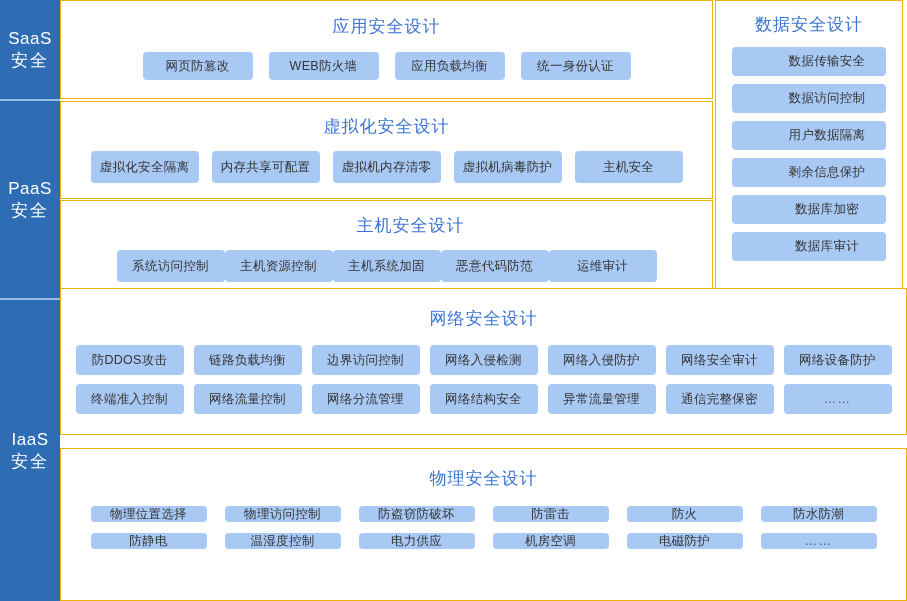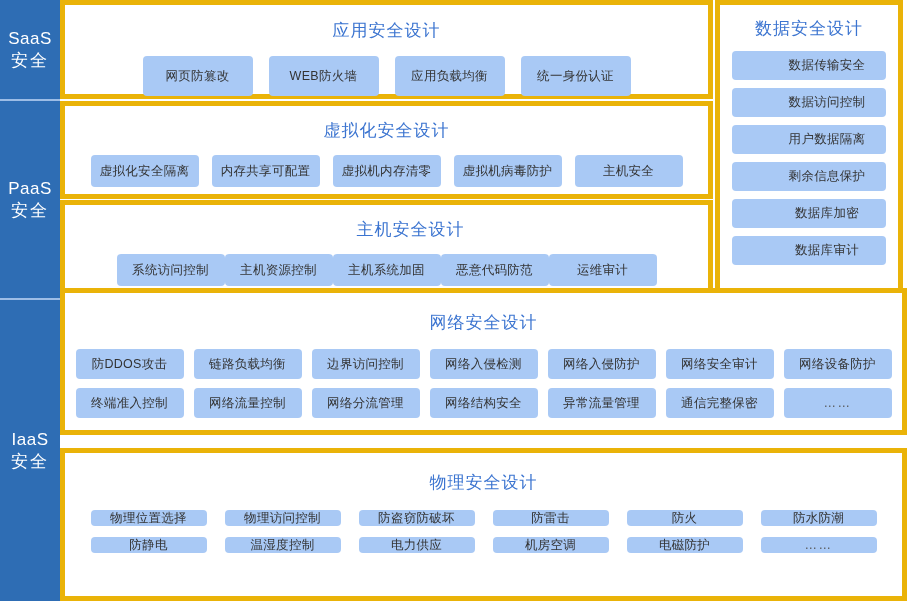"应用安全设计" .panel { border: 5px solid #eab308 -> 1px solid #eab308 }
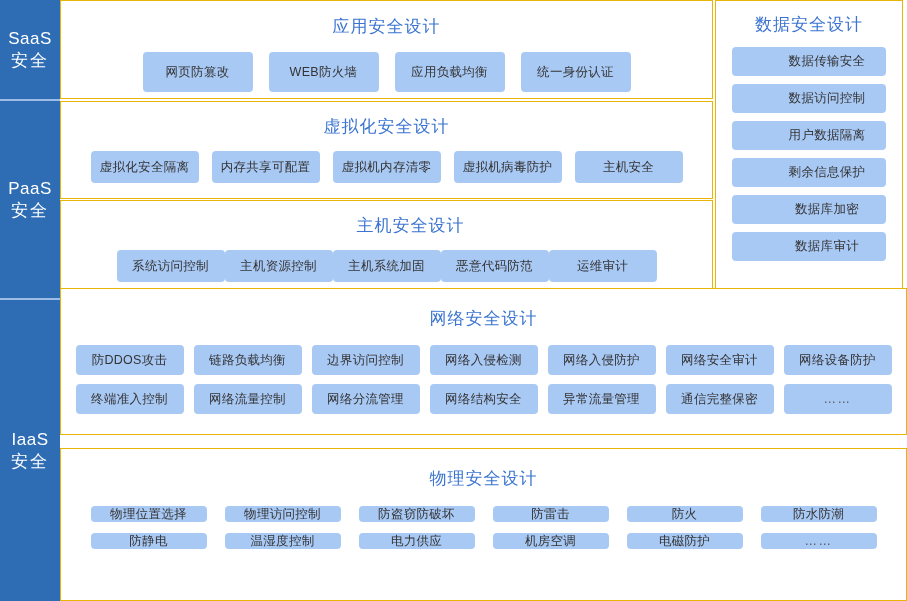"网页防篡改" .panel-app .chip { height: 40px -> 28px }
